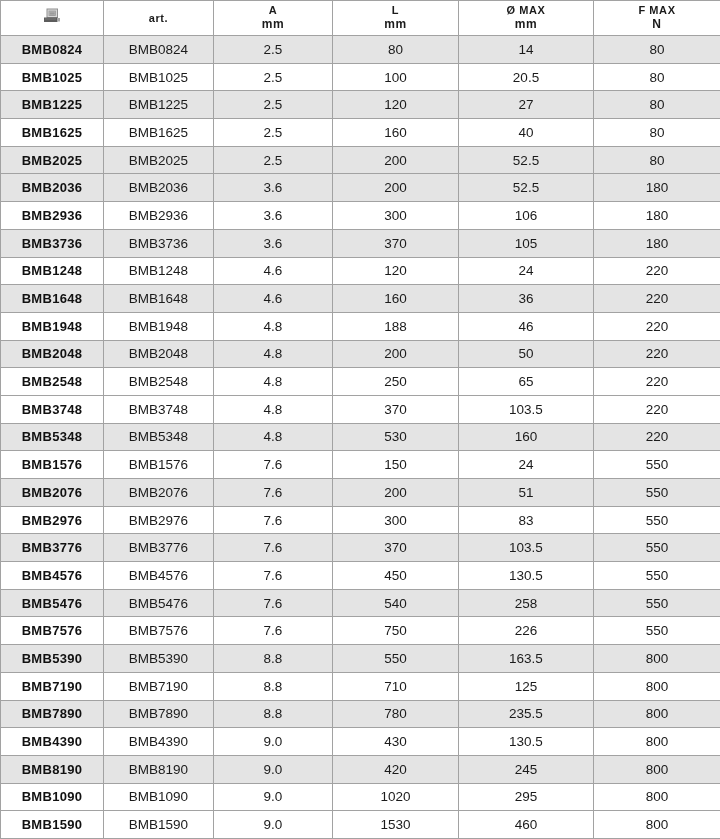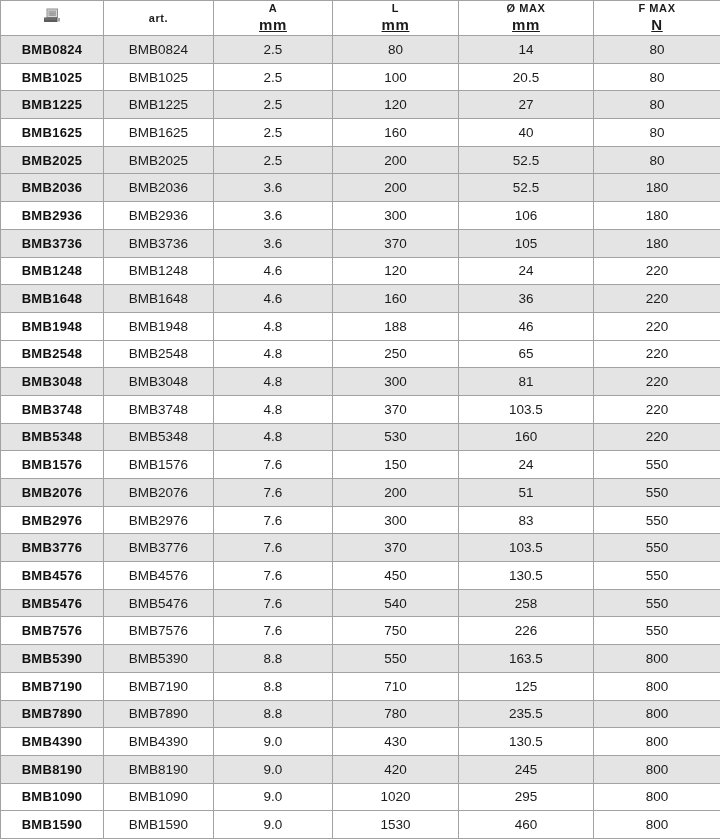"mm" thead th .hsub { font-size: 15px -> 12px; text-decoration: underline -> none }
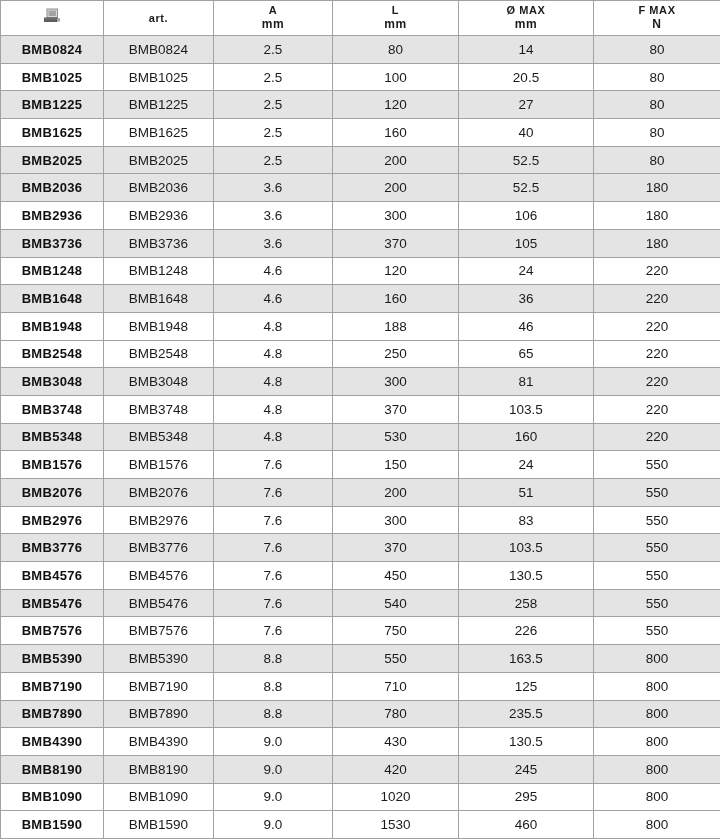"BMB2048" tr.shaded { html: none -> <tr> <td>BMB2048</td> <td>BMB2048</td> <td>4.8</td> <td>200</td> <td>50</td> <td>220</td> </tr> }
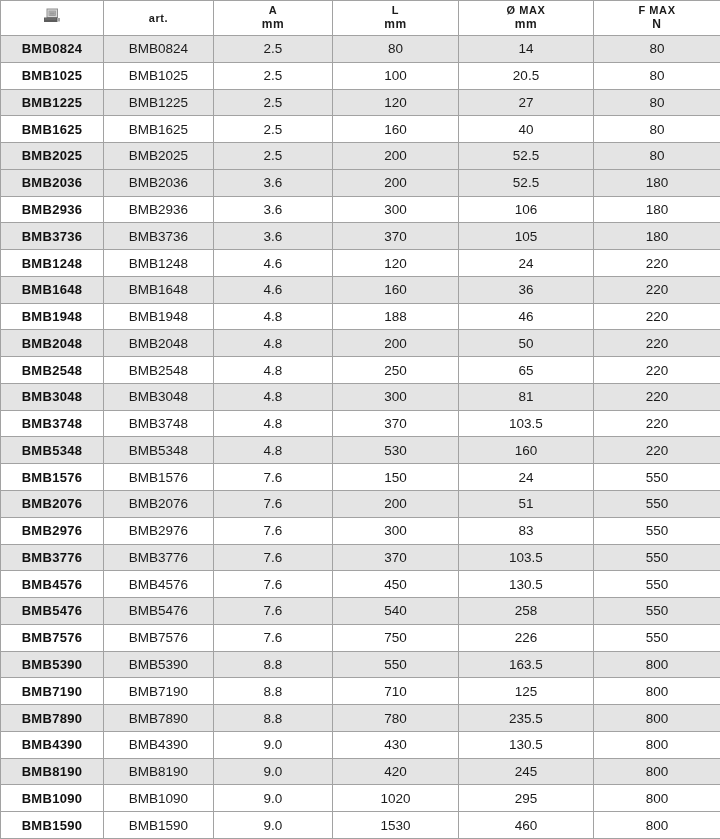"BMB3048" tr.shaded { html: <tr> <td>BMB3048</td> <td>BMB3048</td> <td>4.8</td> <td>300</td> <td>81</td> <td>220</td> </tr> -> none }
